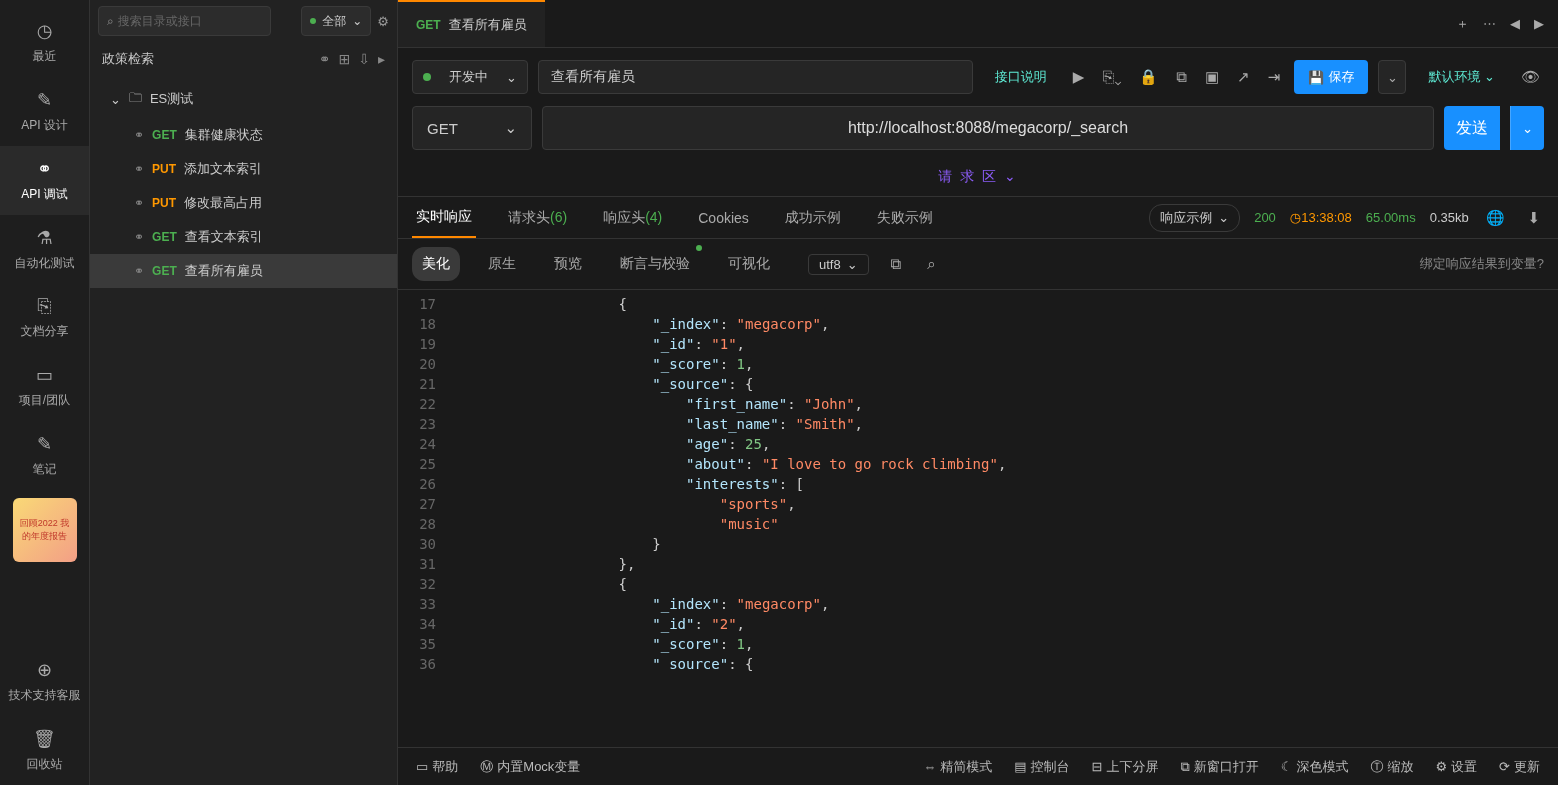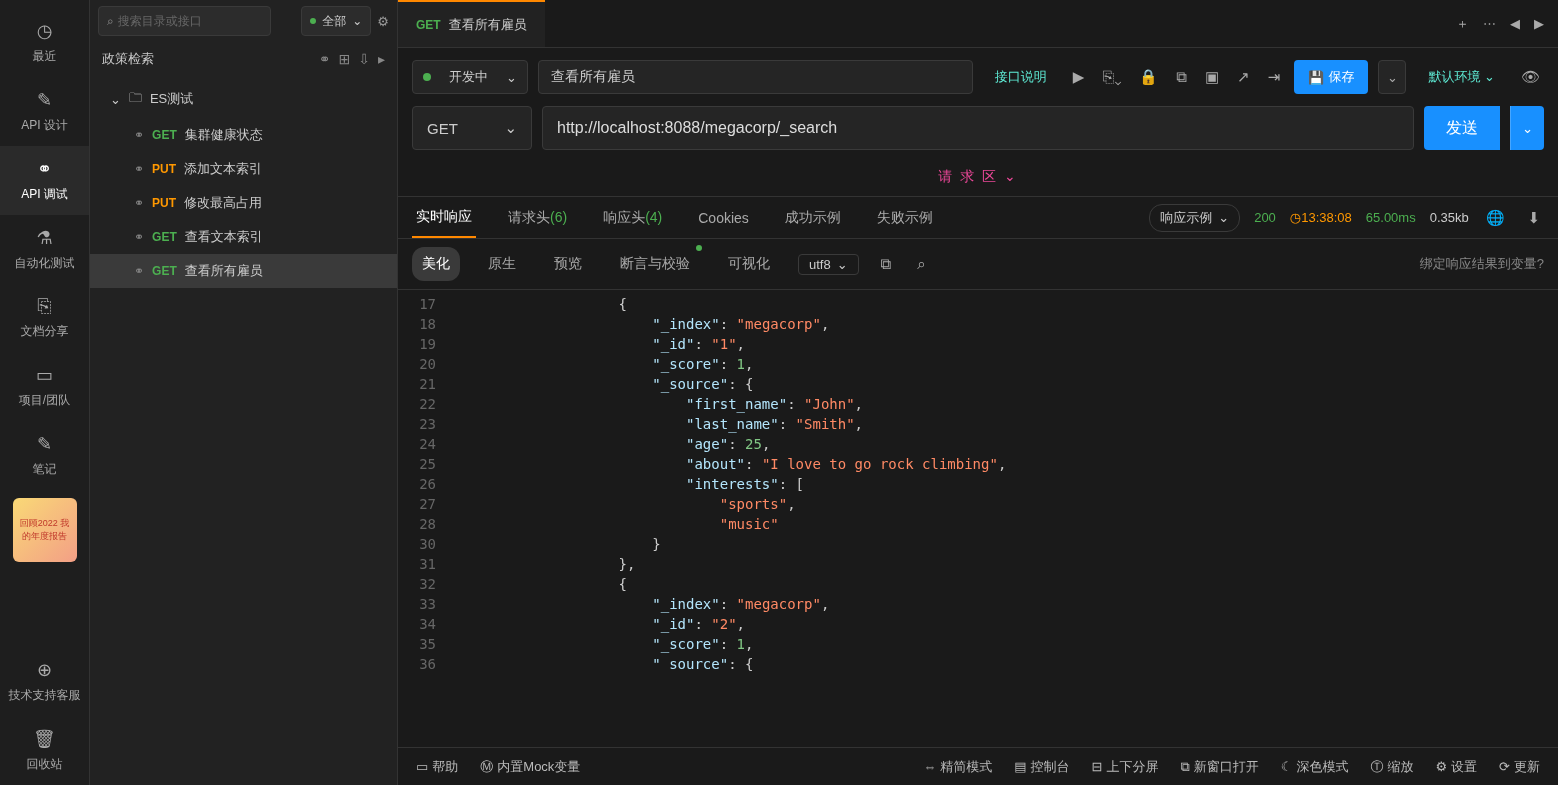"http://localhost:8088/megacorp/_search" .url-input { text-align: none -> center }
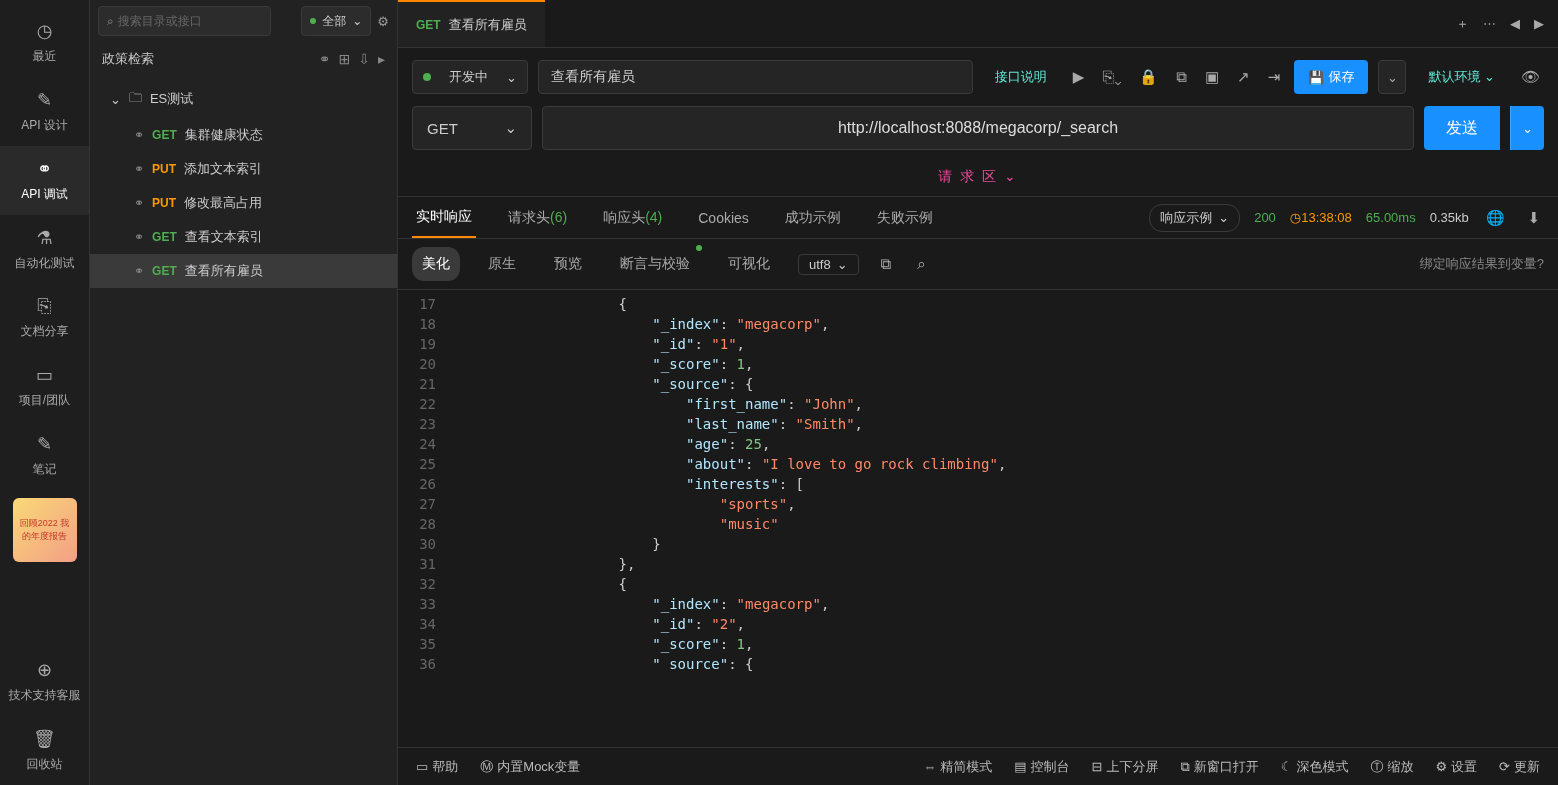"发送" .send-btn { width: 76px -> 56px }
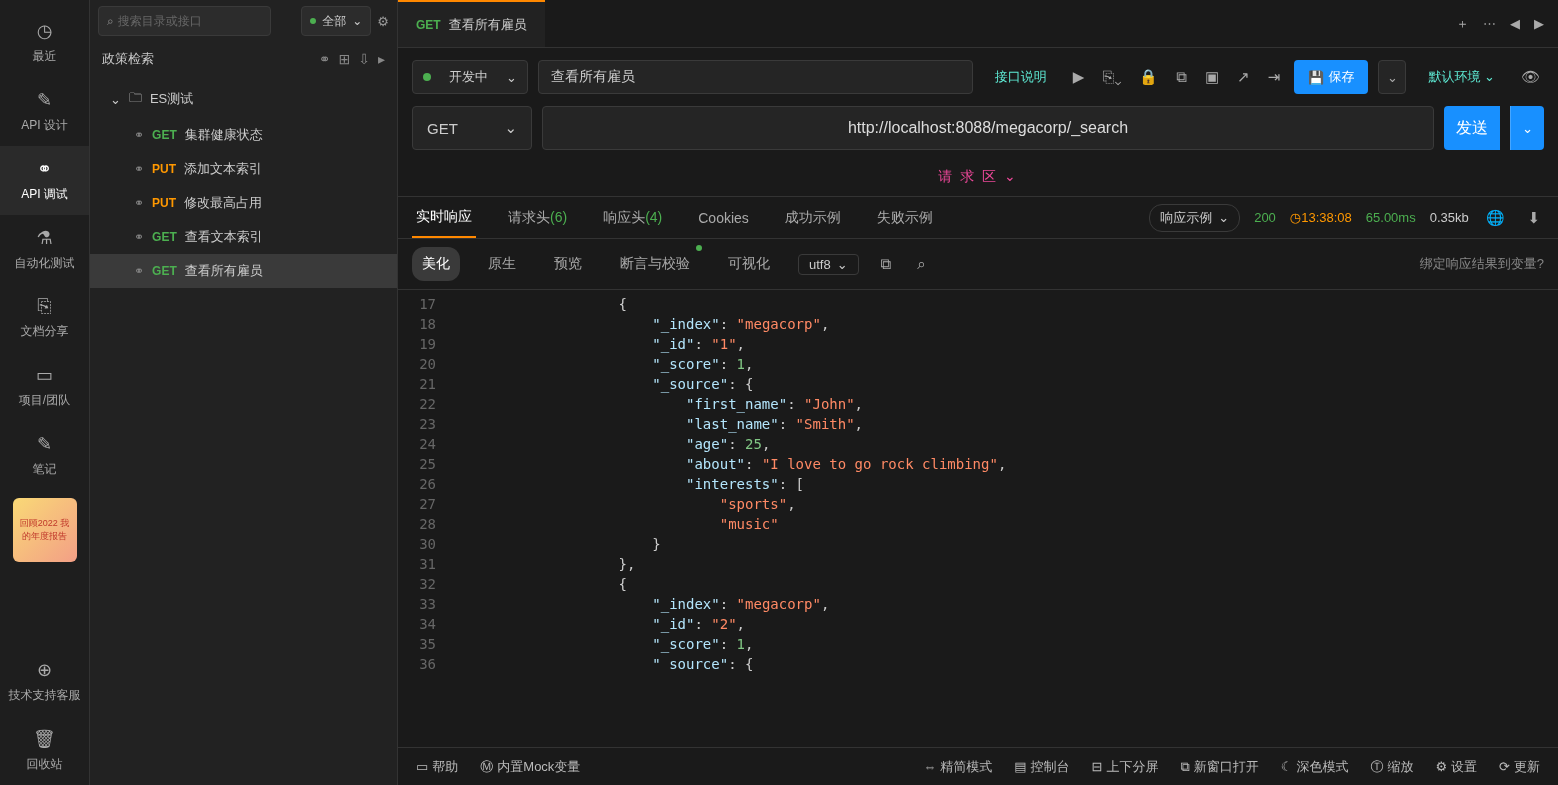"请 求 区 ⌄" .req-area { color: #ec4899 -> #8b5cf6 }
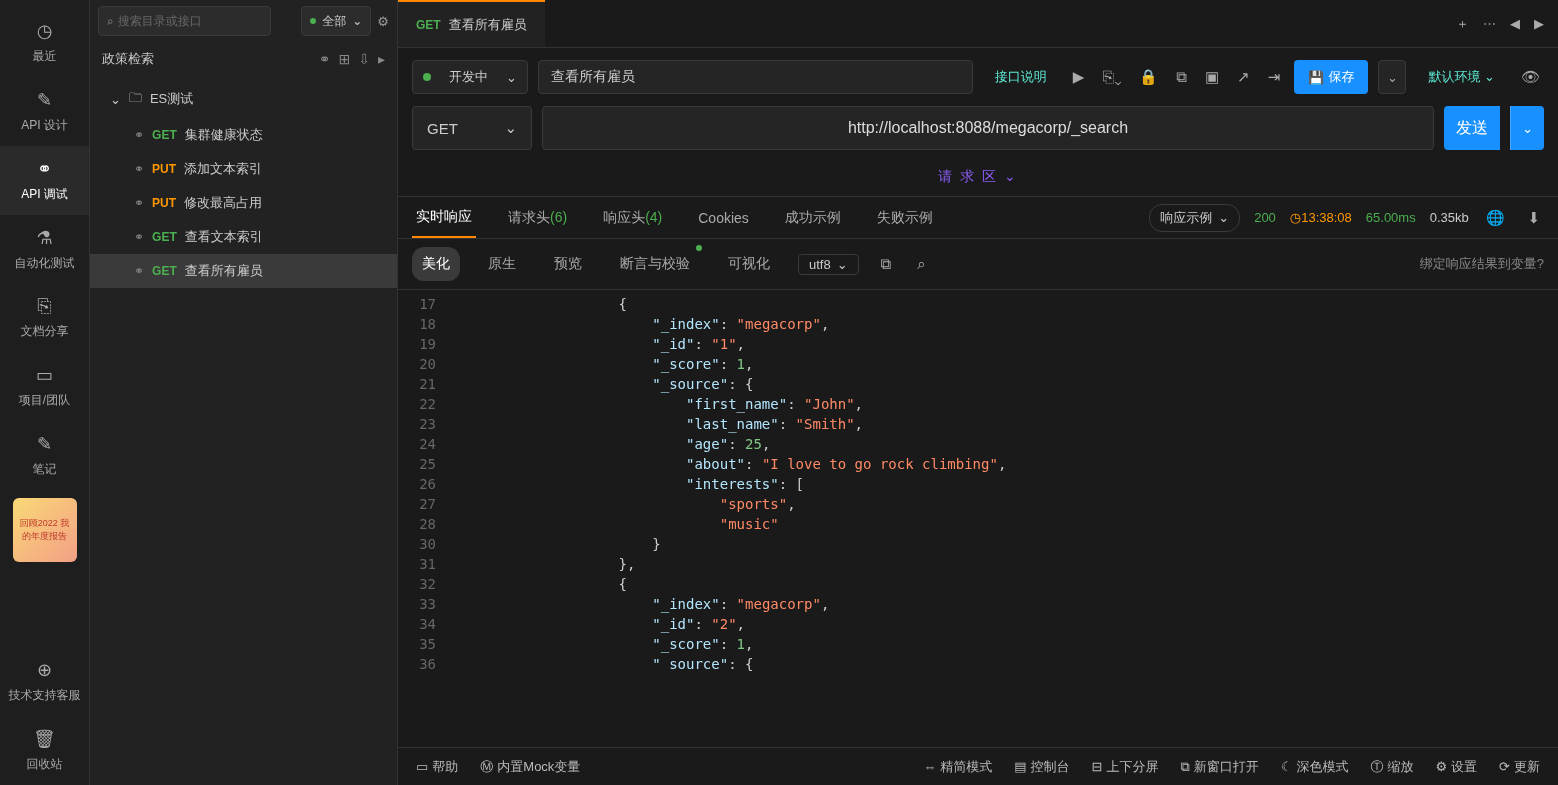"utf8" .enc-sel { margin-left: none -> 10px }
